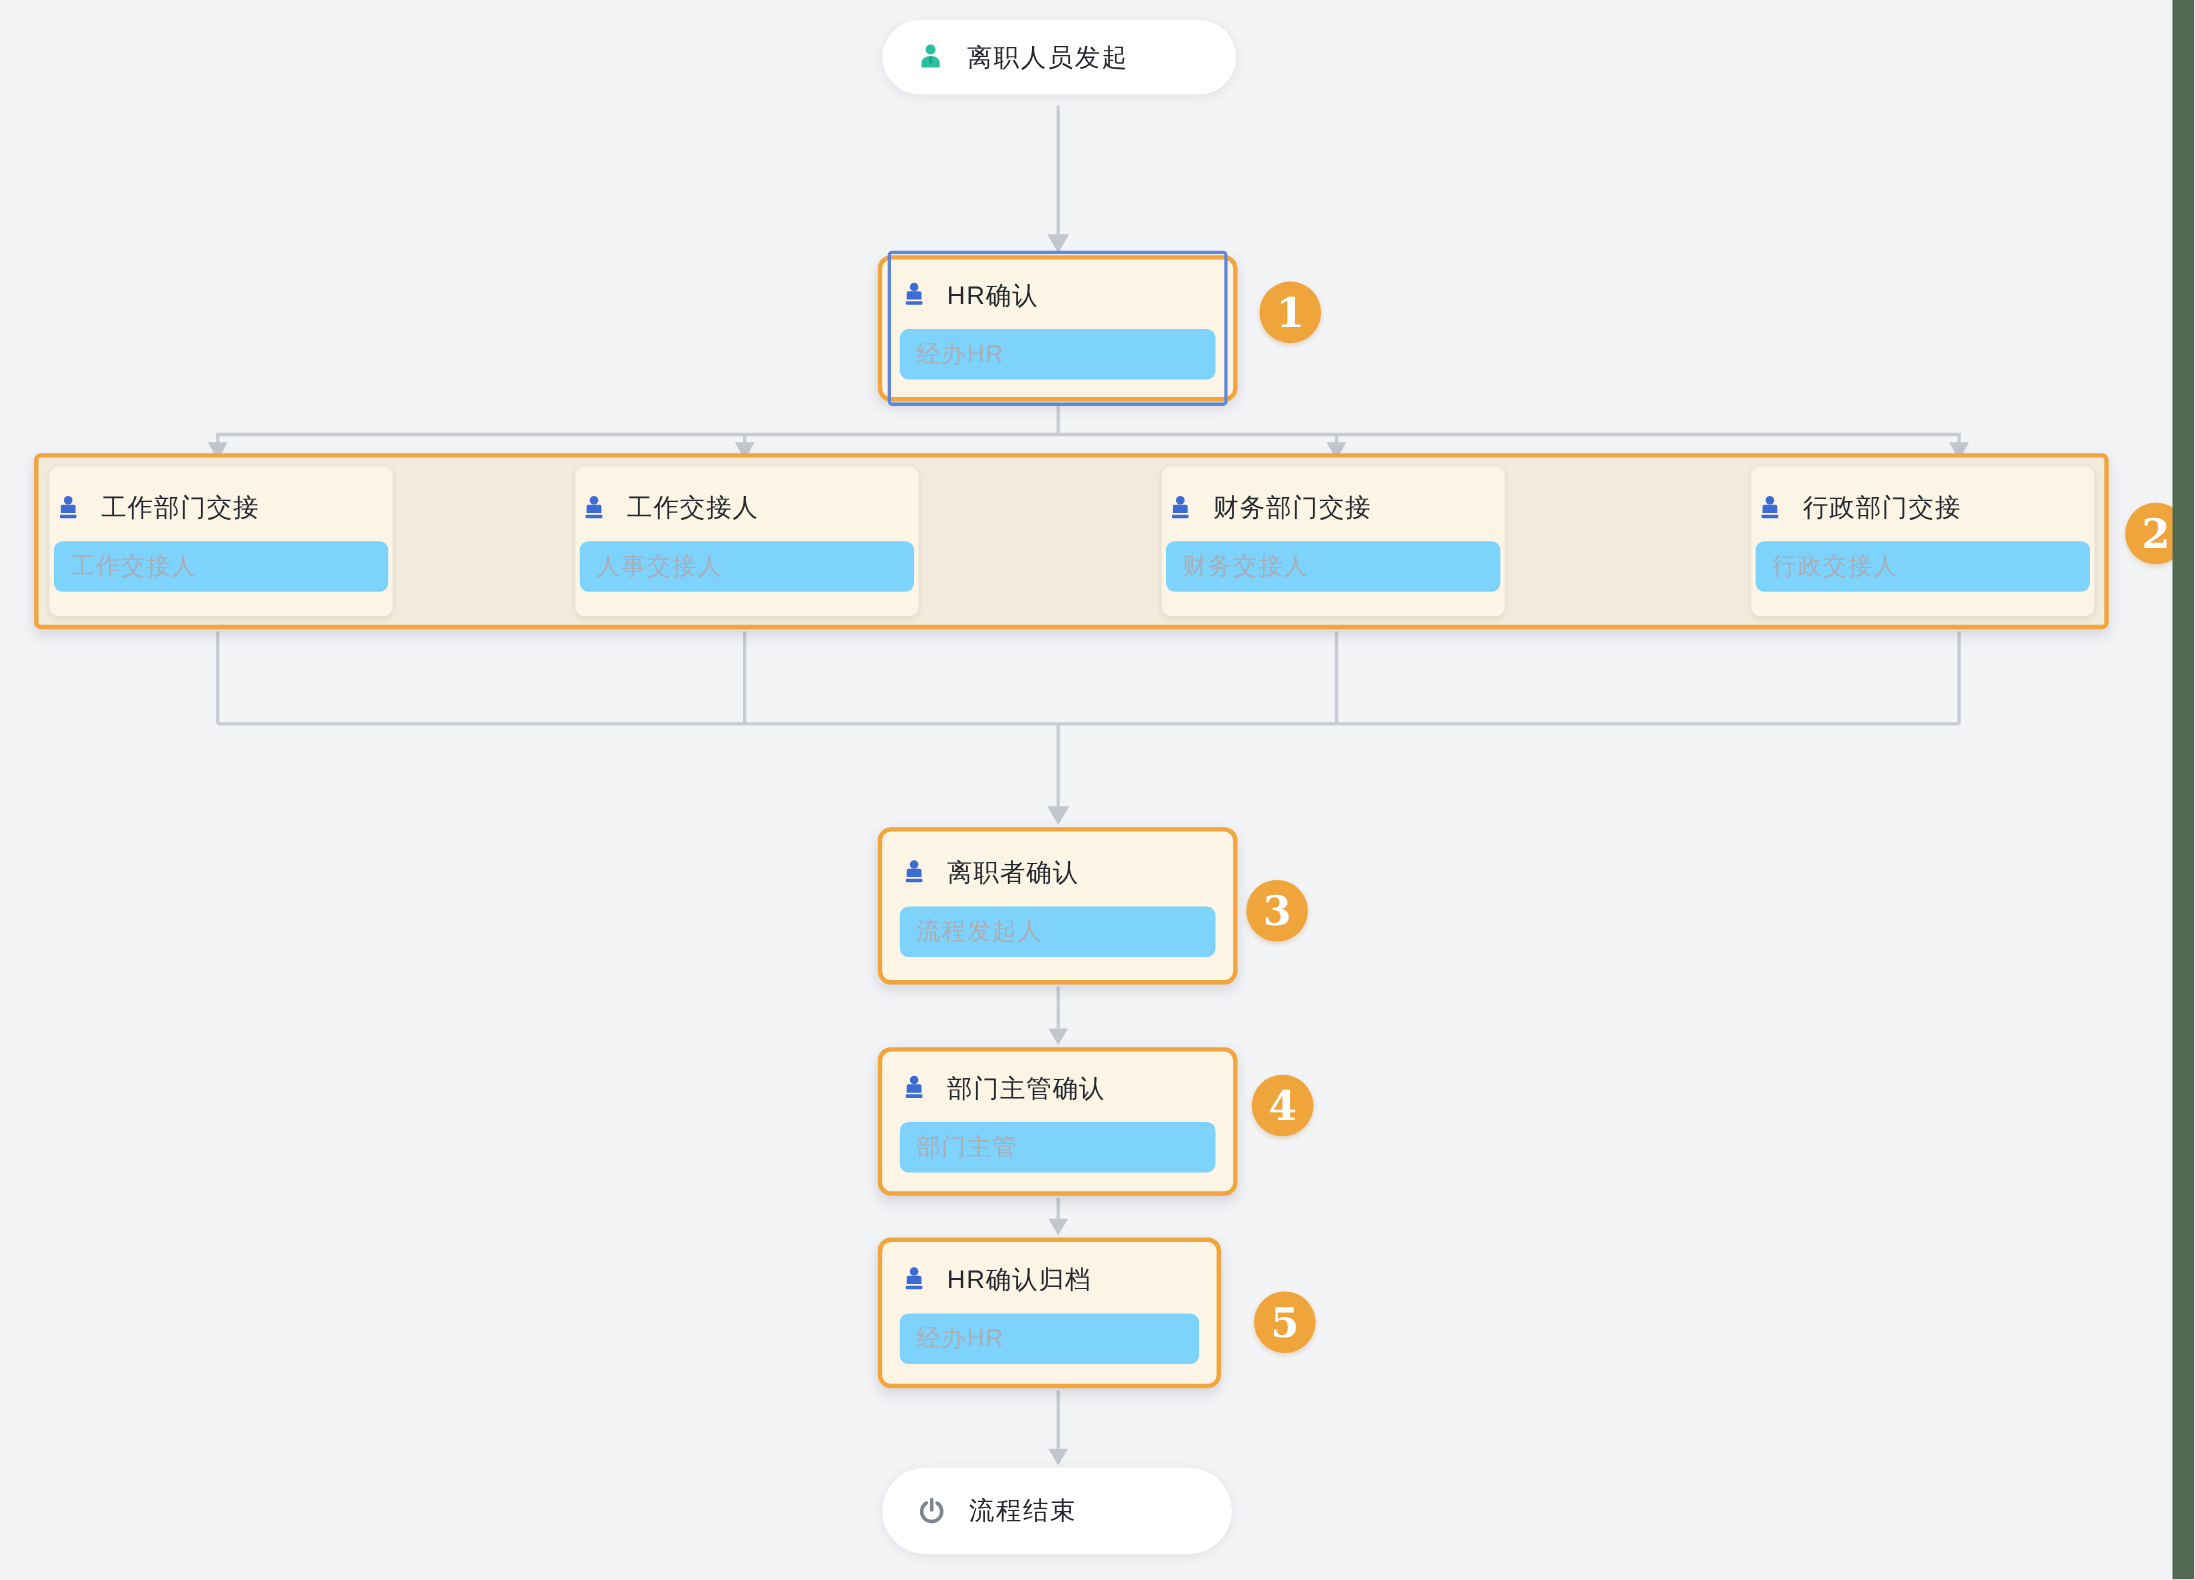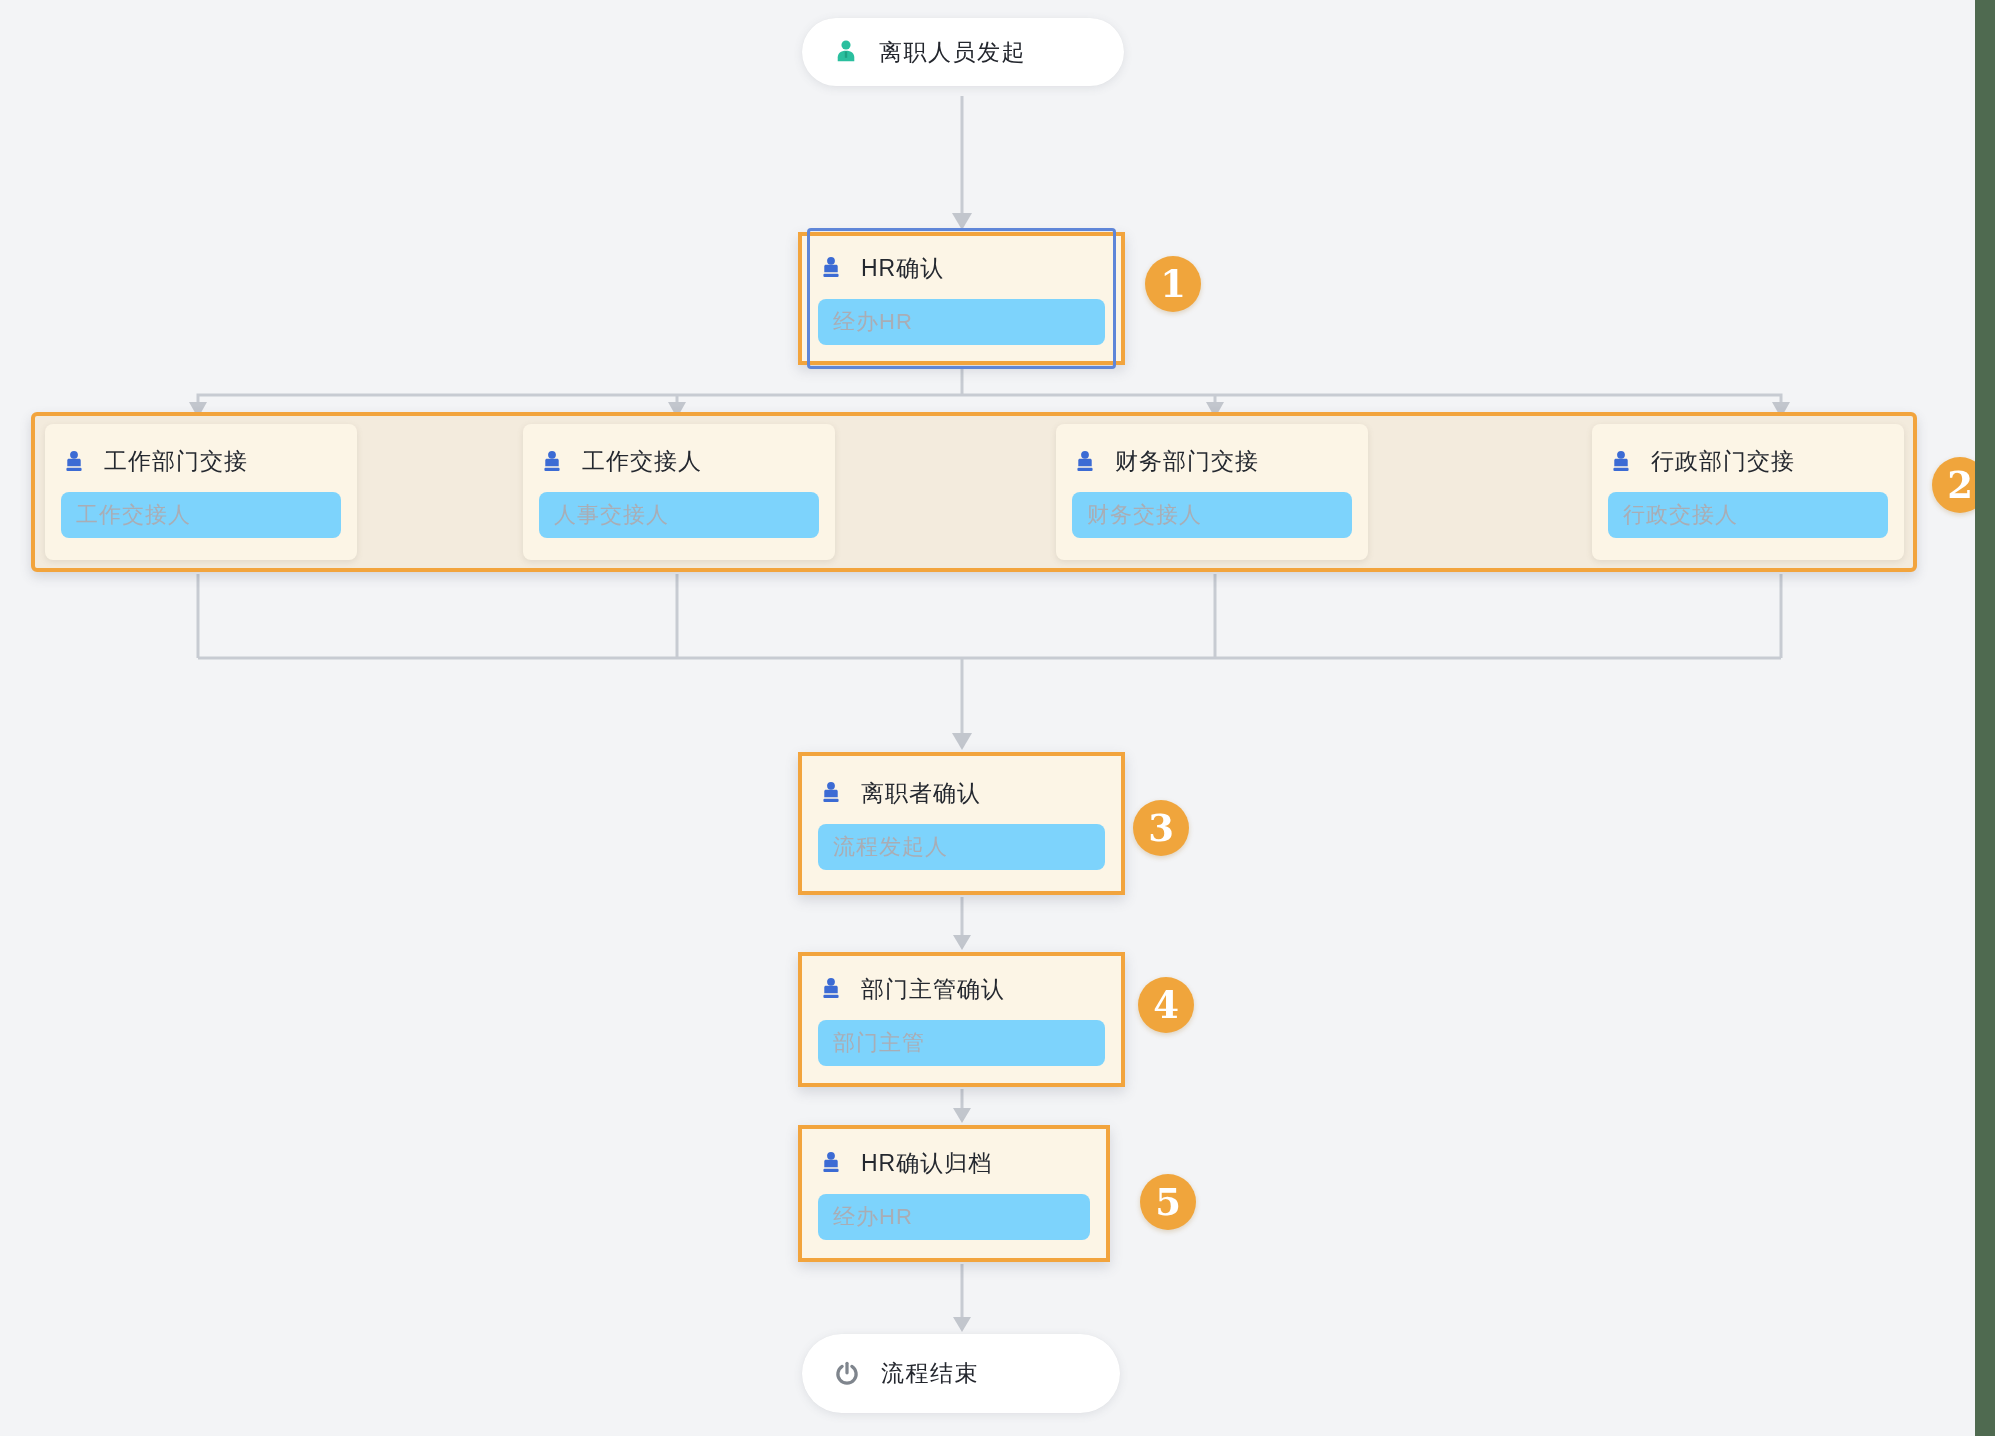"HR确认" .node { border-radius: 0 -> 12px }
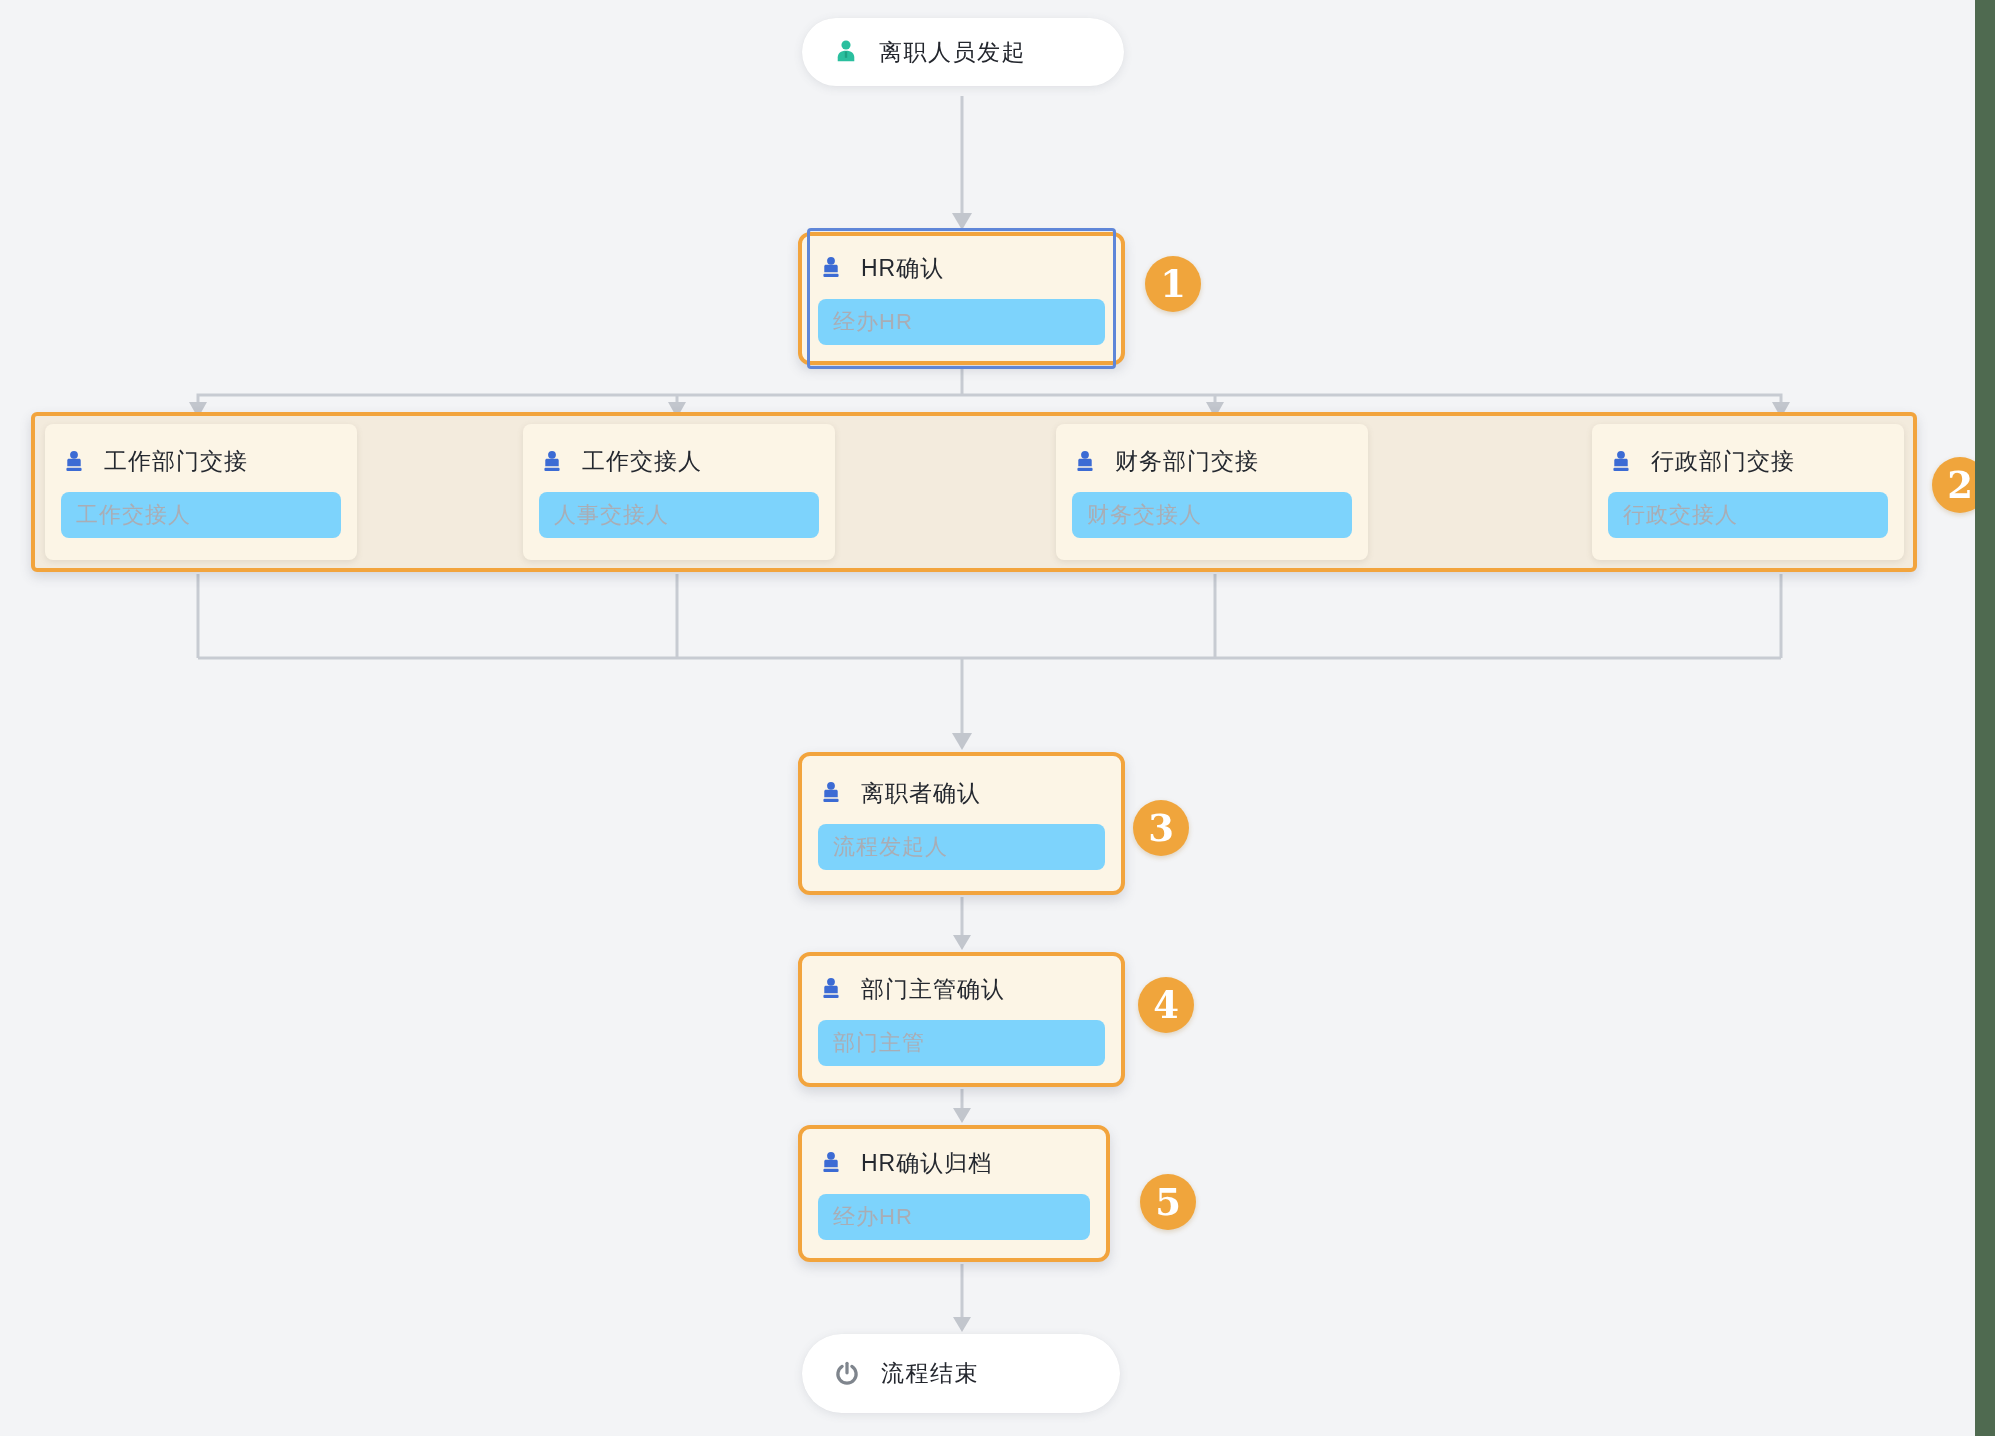"工作部门交接" .group .node { padding: 14px 16px -> 14px 4px }
